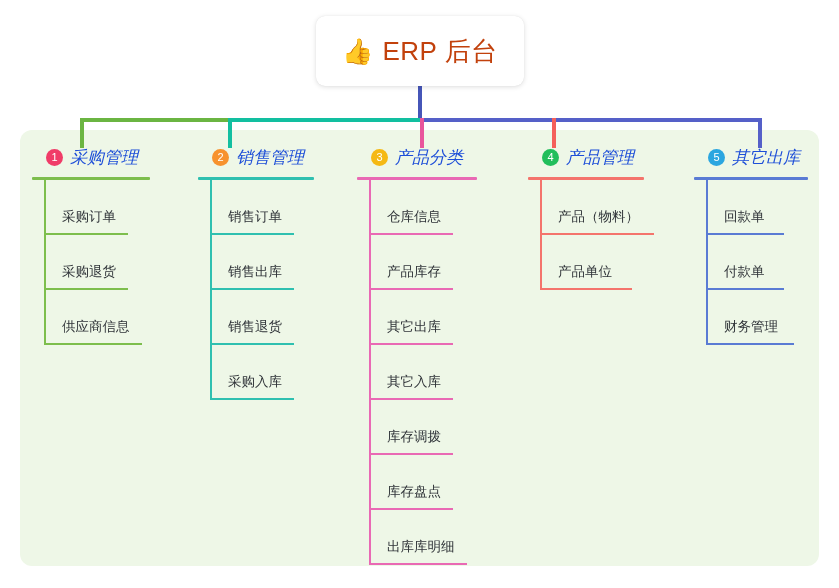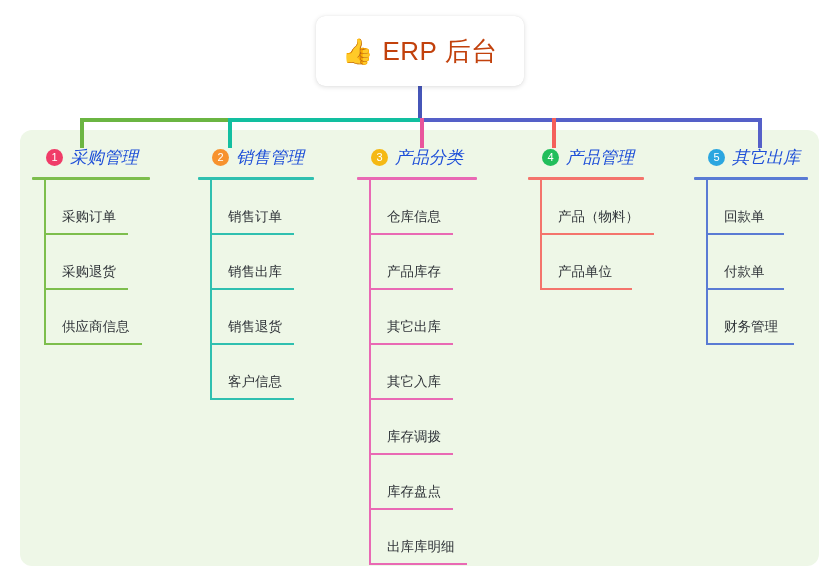"客户信息" div.leaf-label { text: 客户信息 -> 采购入库 }
